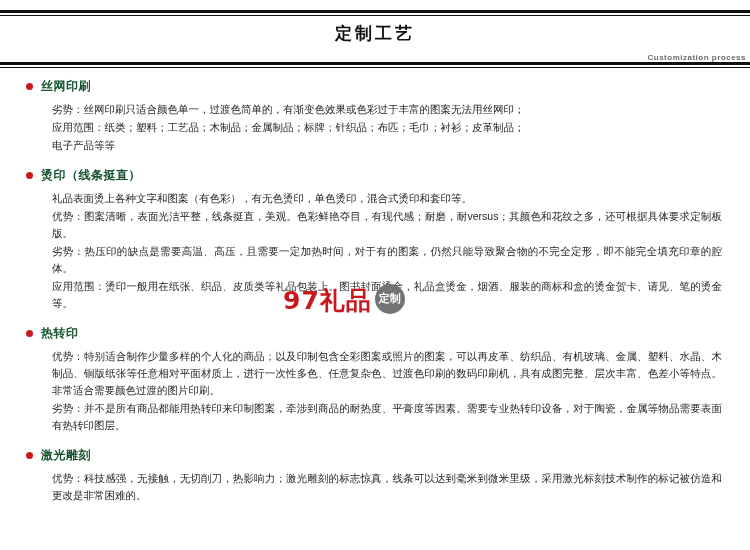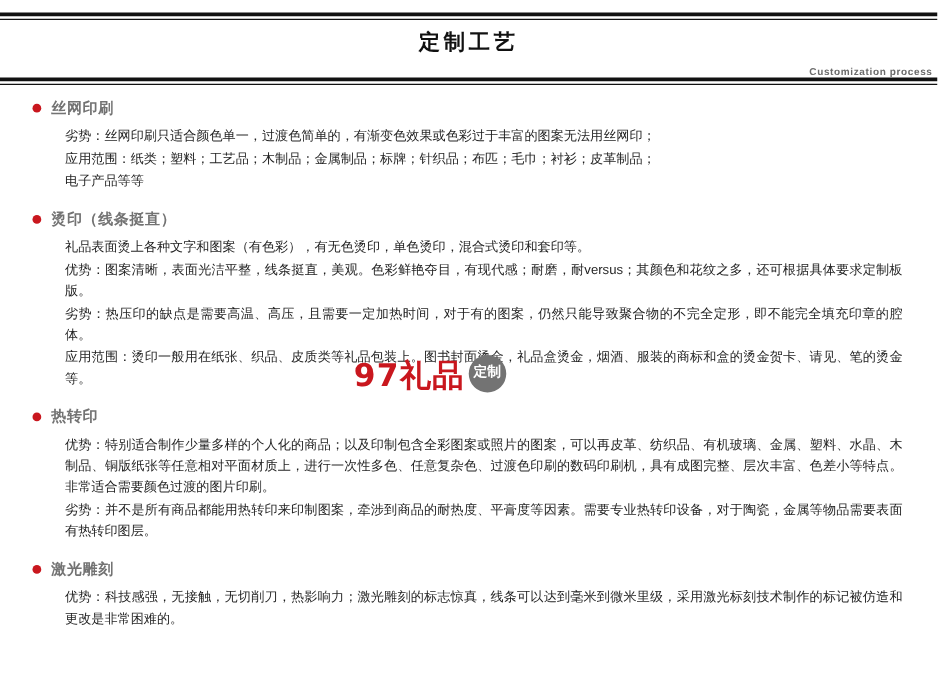"丝网印刷" .section-title { color: #737373 -> #14532d }
